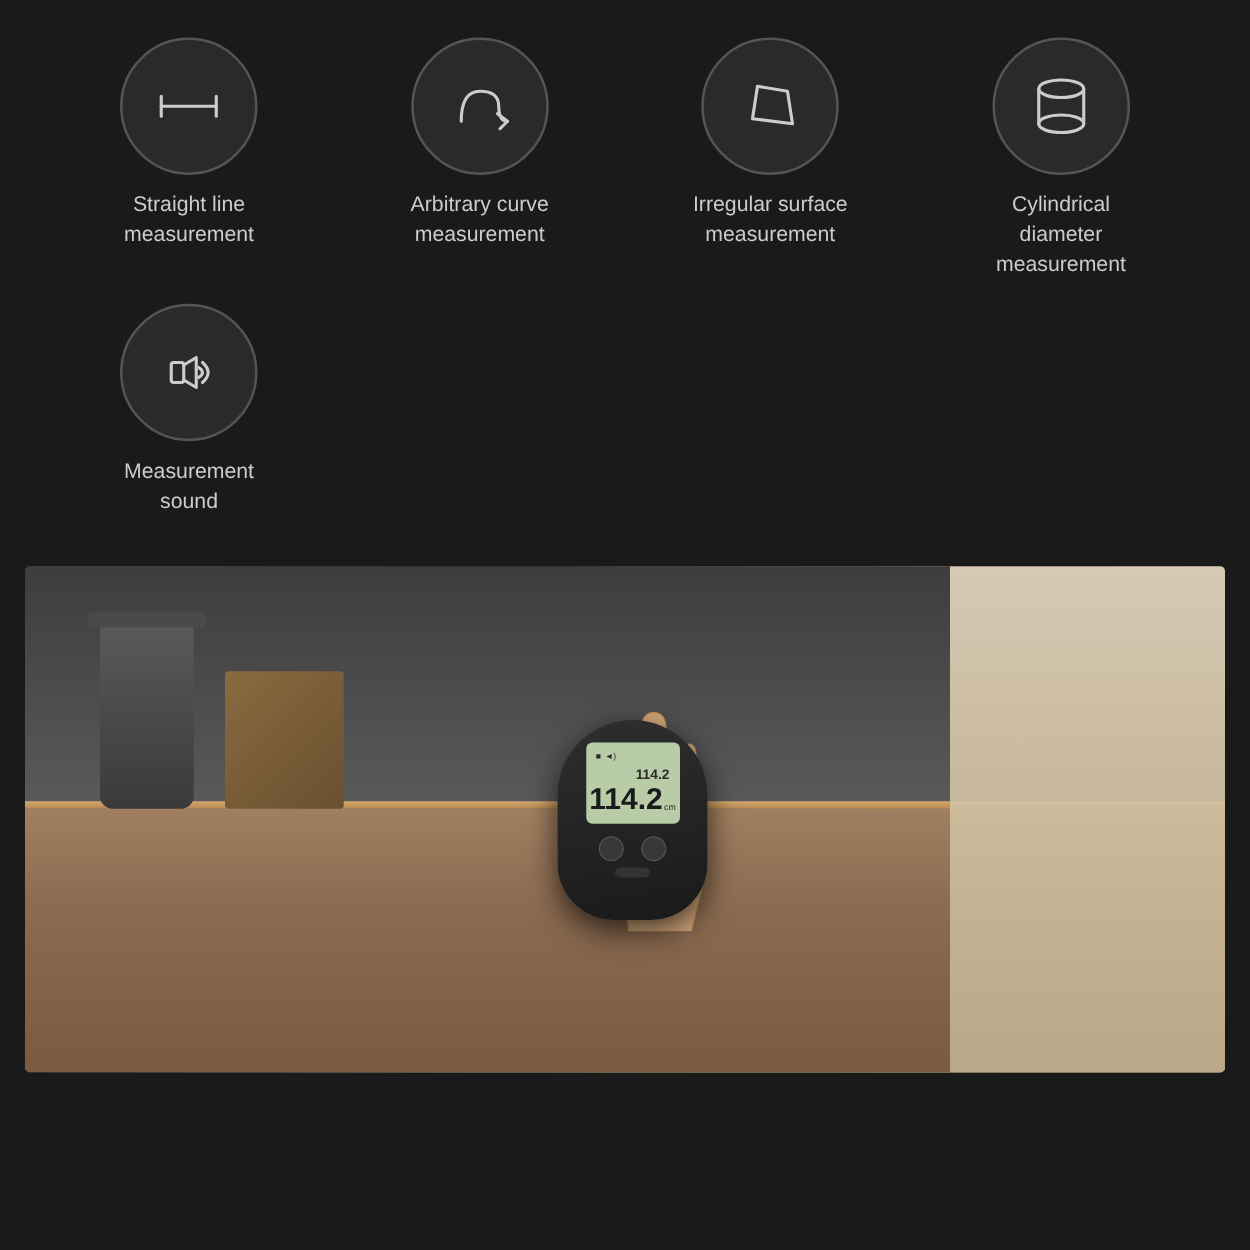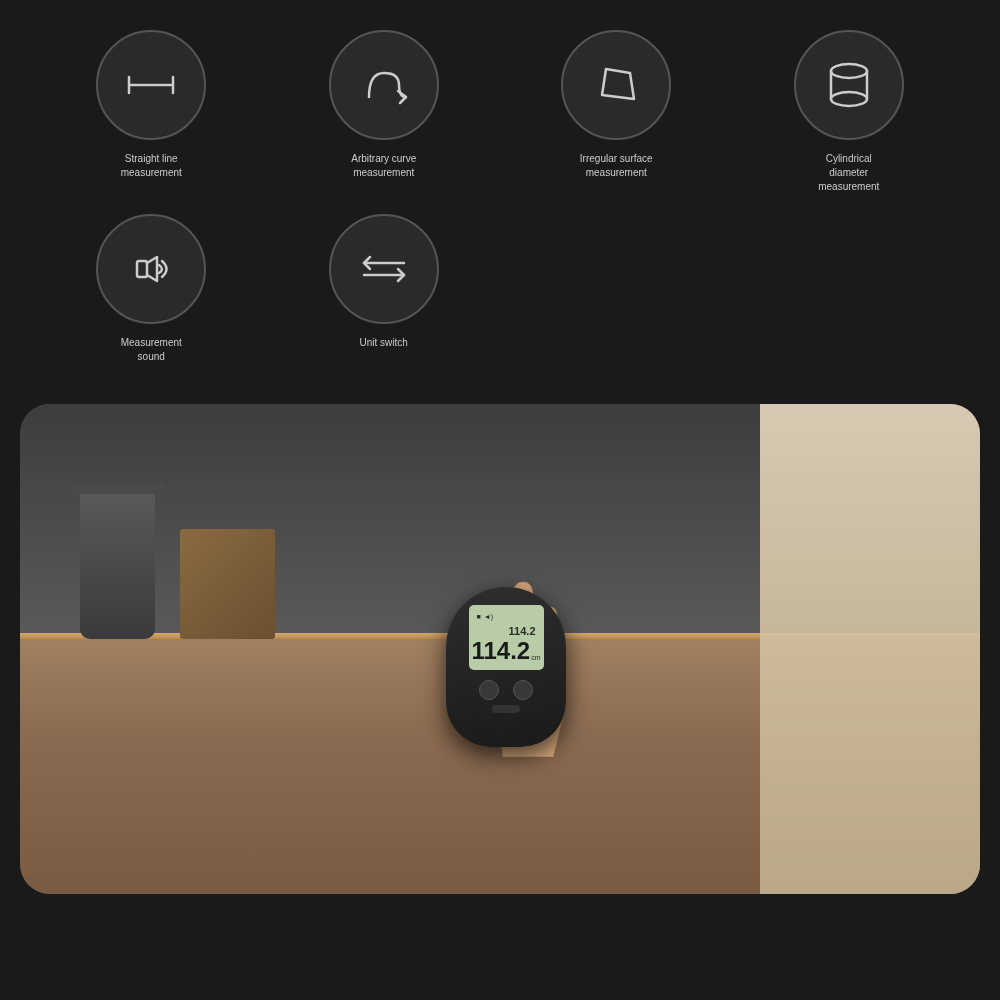"Straight line" .feature-label { font-size: 10px -> 17px }
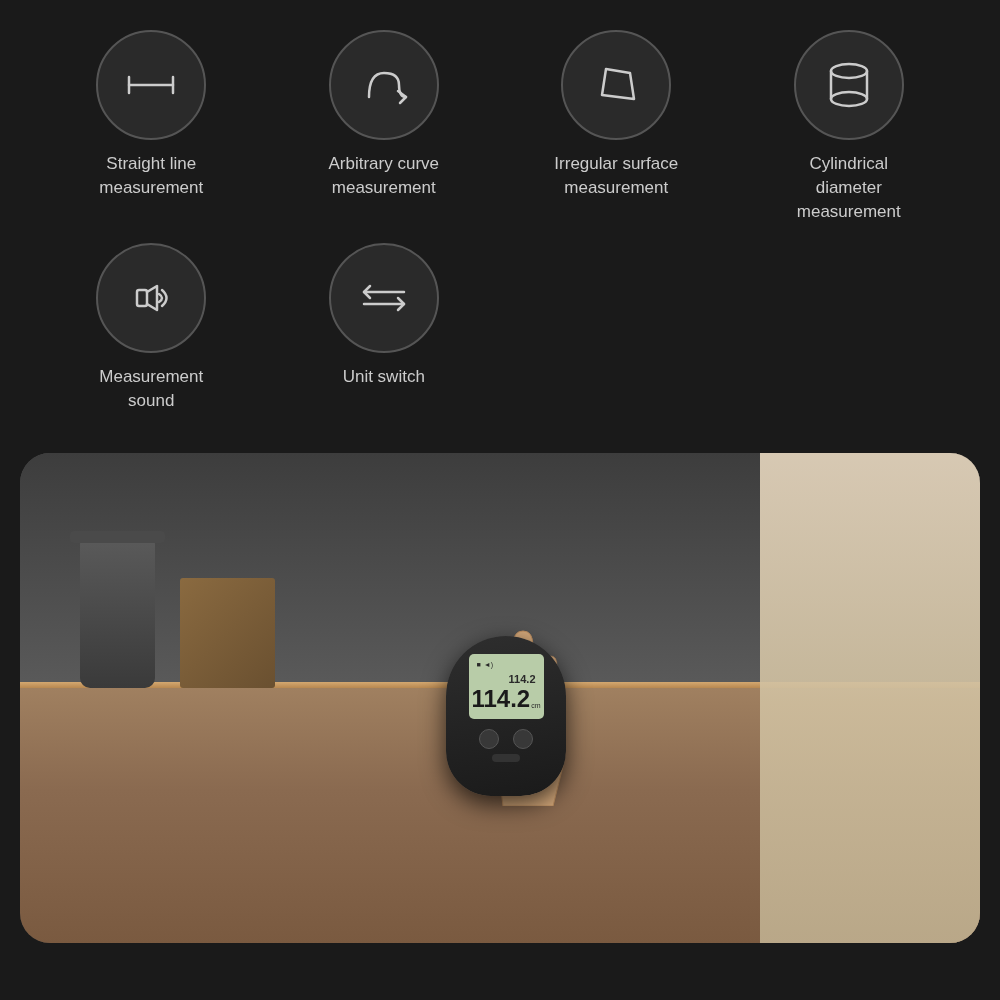"Unit switch" div.feature-item { html: <div> <div> <svg> <line></line> <polyline></polyline> <line></line> <polyline></polyline> </svg> </div> <span>Unit switch</span> </div> -> none }
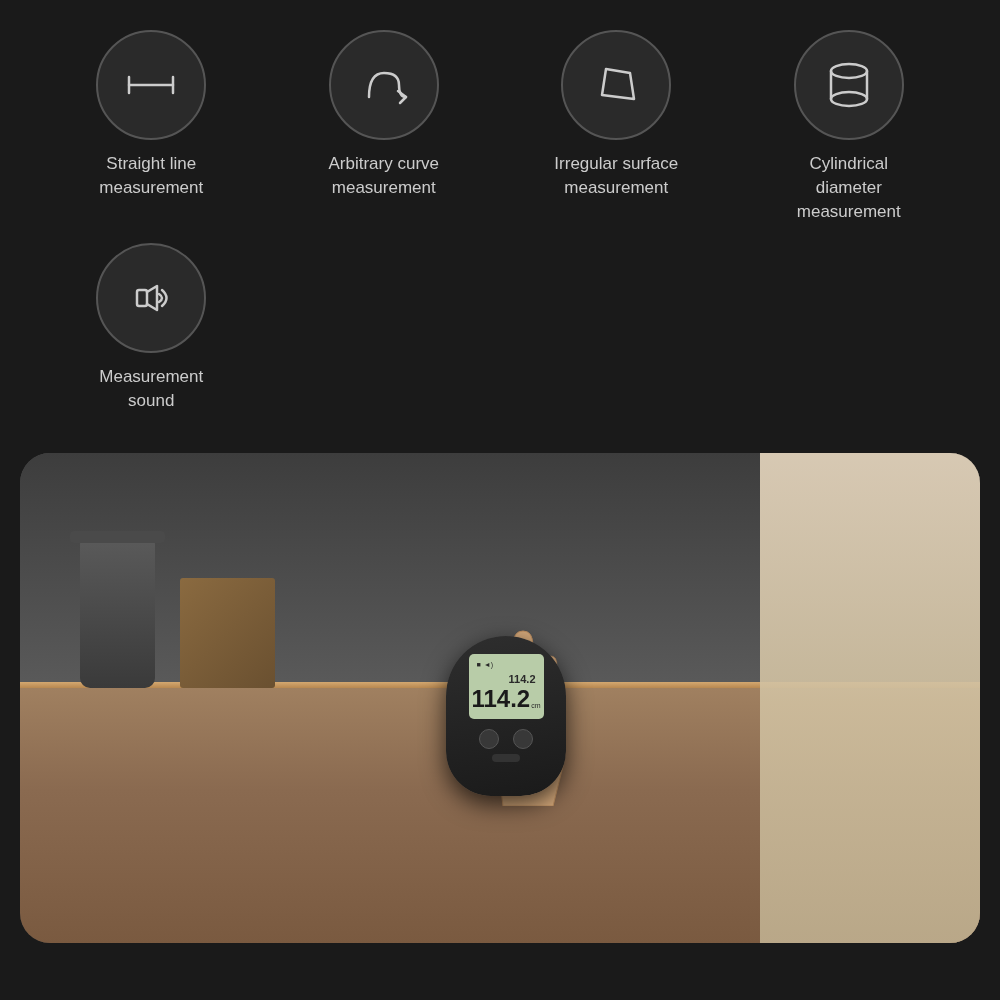"114.2" .bottom-photo { border-radius: 30px -> 4px; height: 490px -> 405px }
